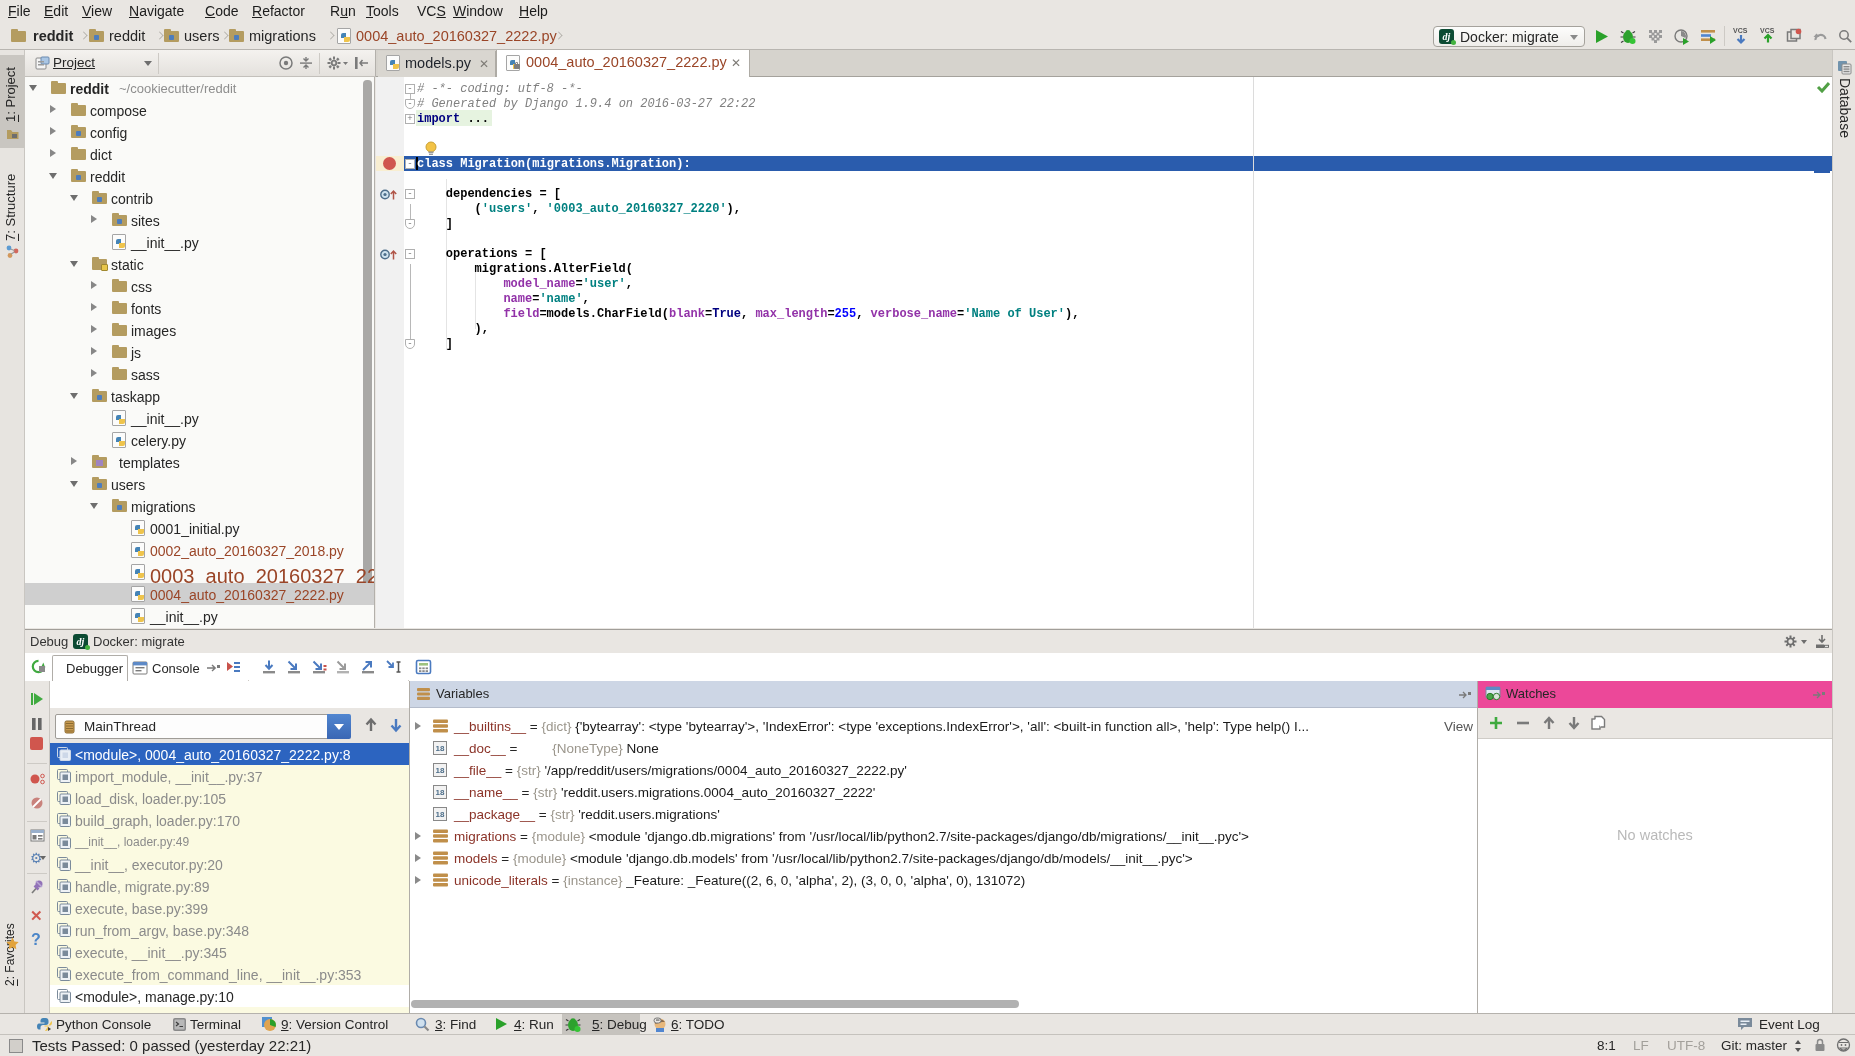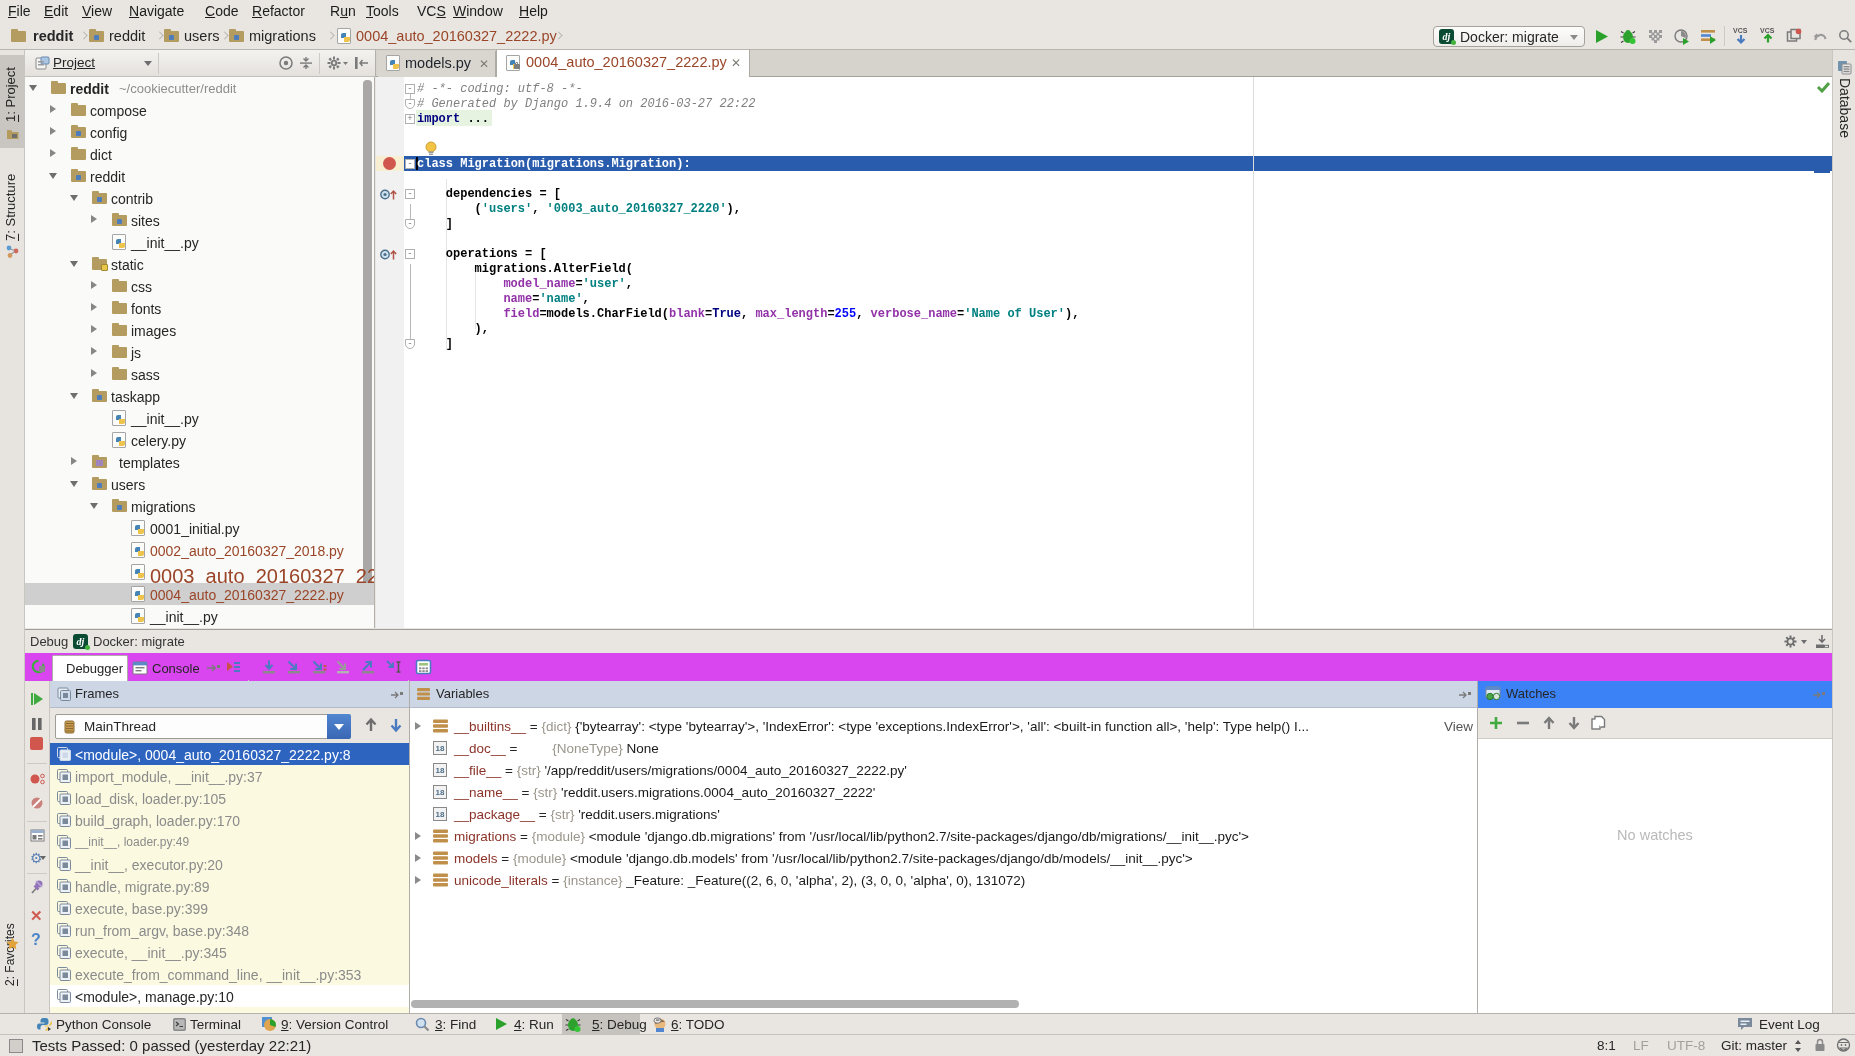"Debugger" div.abs { background: #d946ef -> #ffffff }
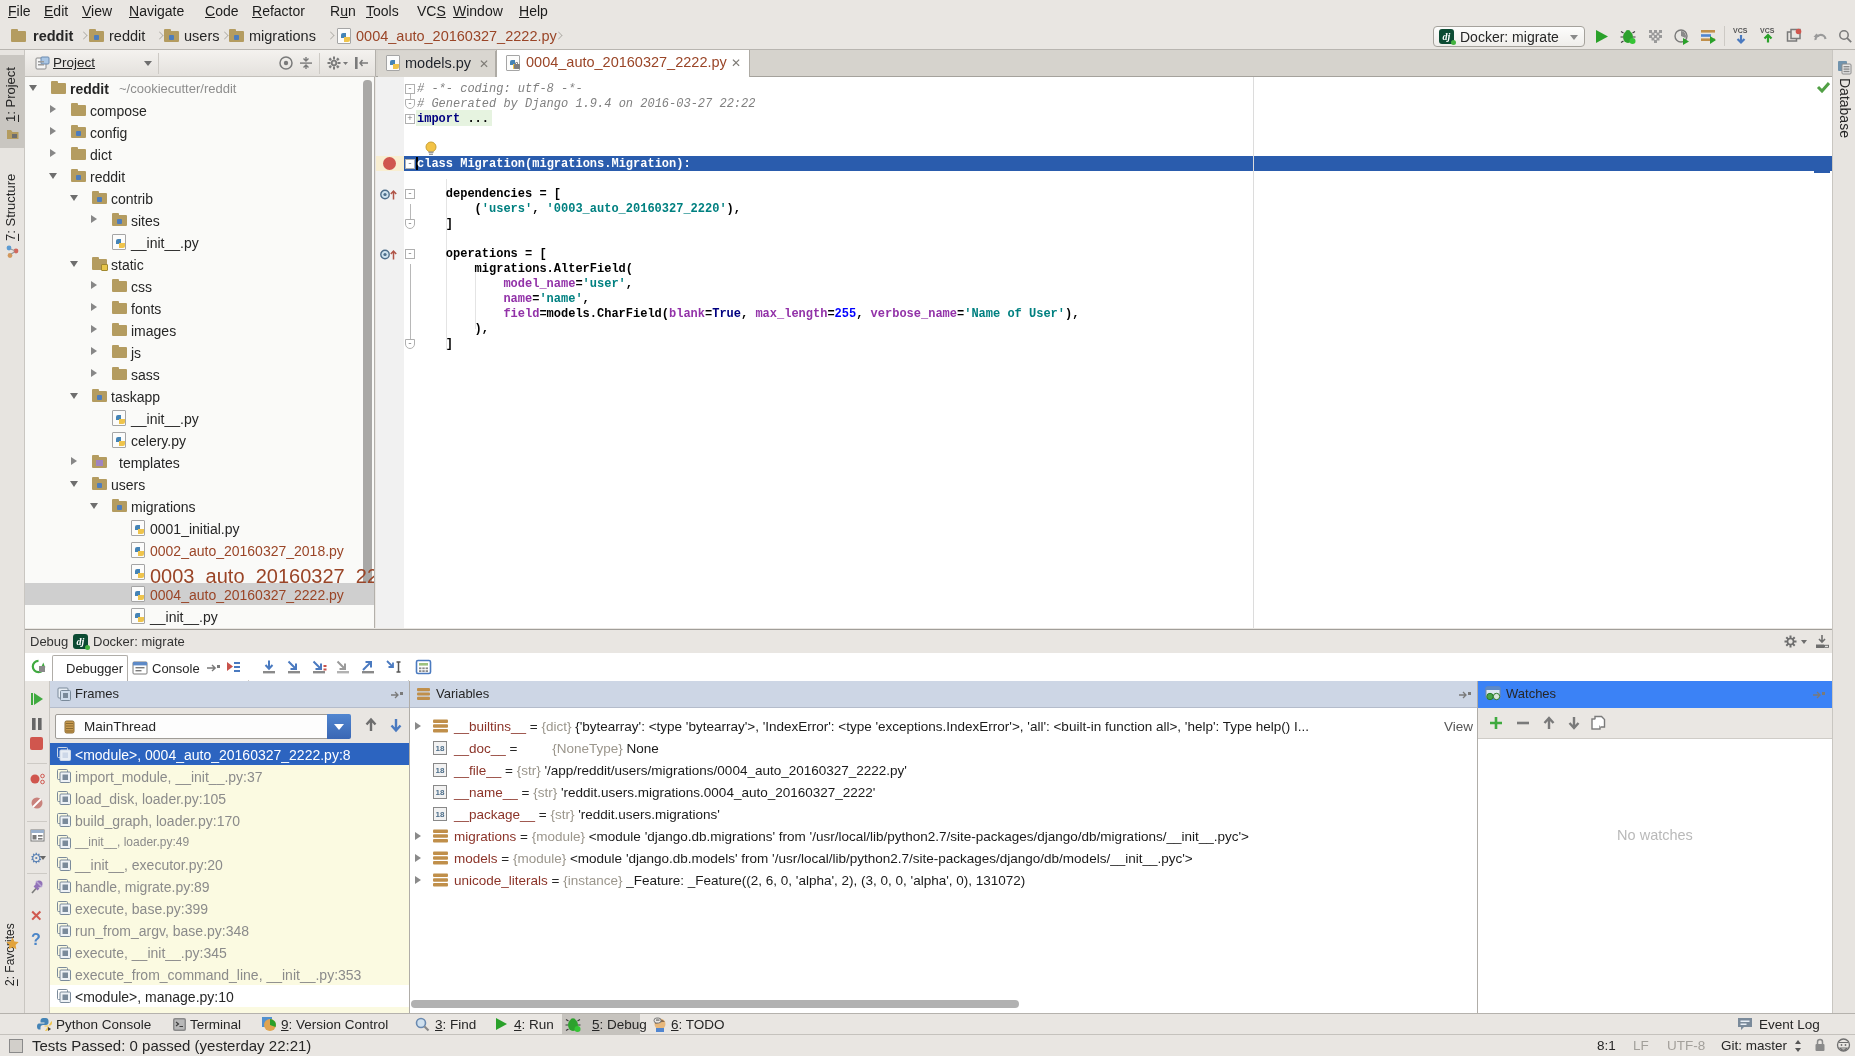"Frames" div.abs { html: <div> <span> <svg> <rect></rect> <rect></rect> <rect></rect> </svg> </span> <span>Frames</span> <span> <svg> <path></path> <rect></rect> </svg> </span> </div> -> none }
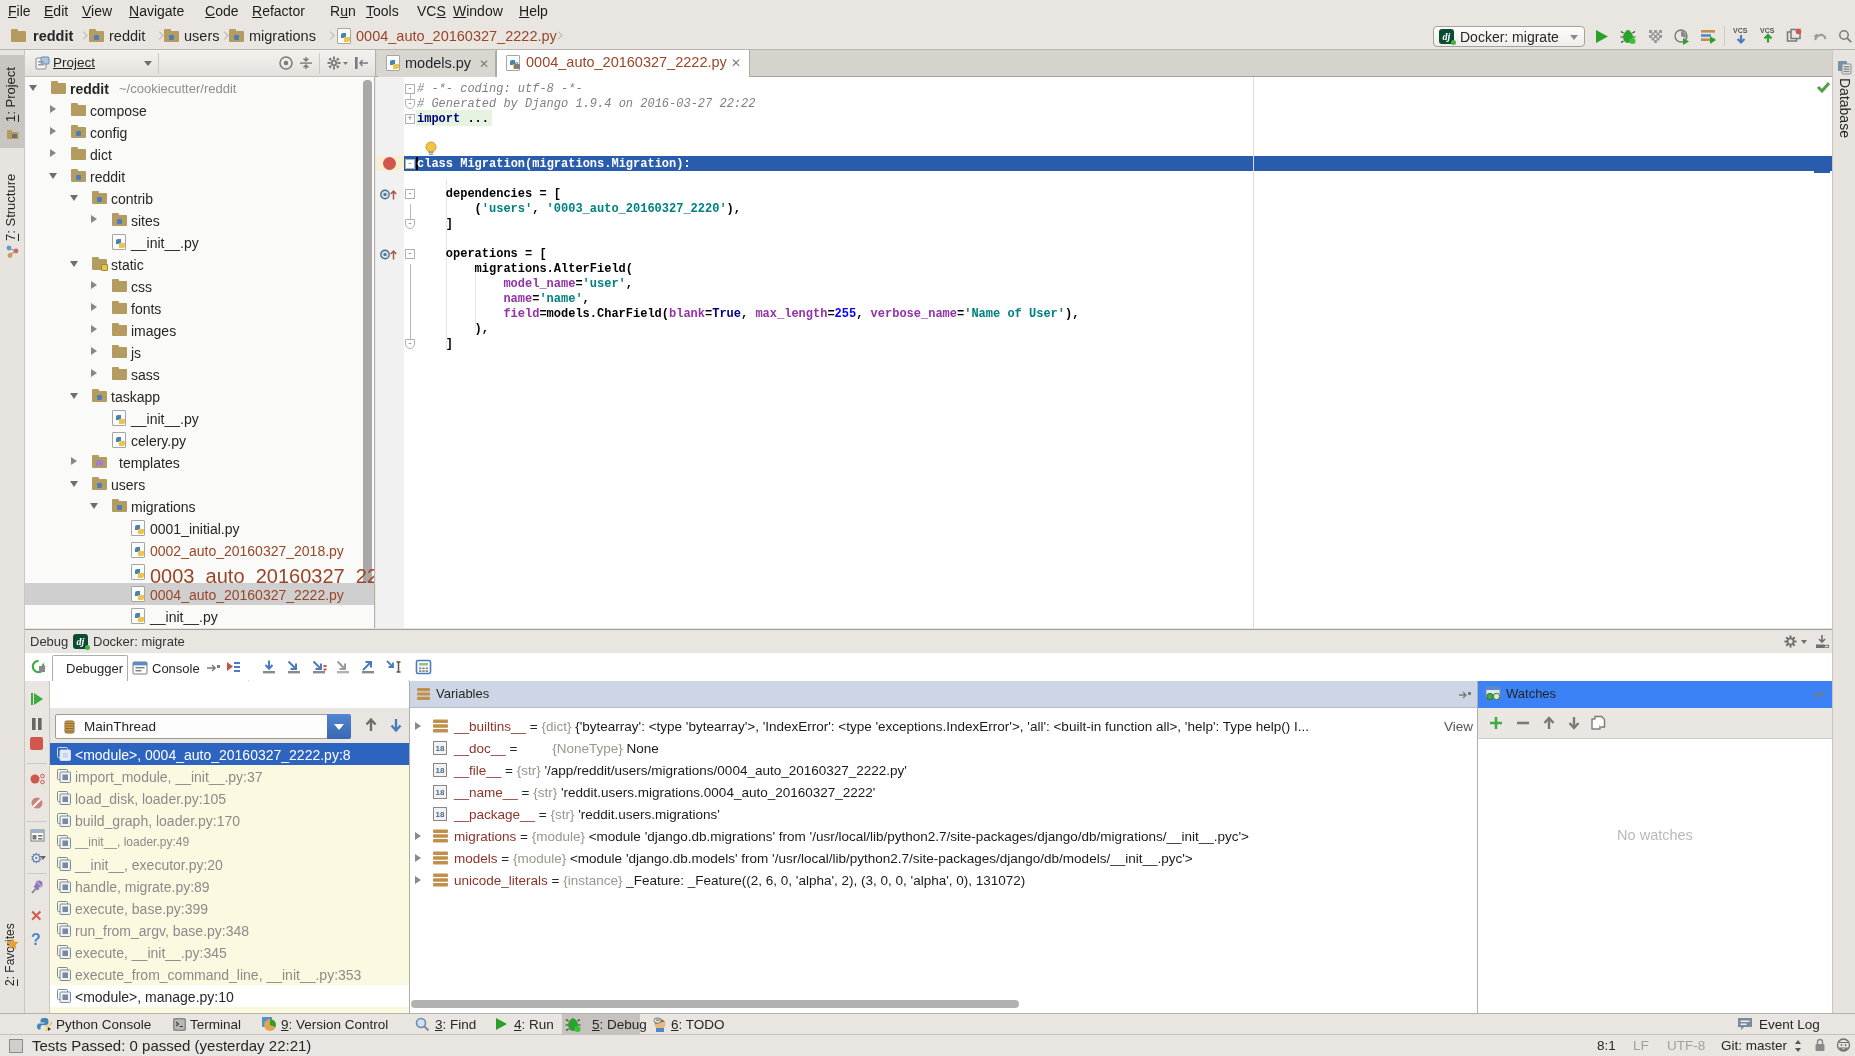"Watches" div.abs { background: #3b82f6 -> #ec4899 }
